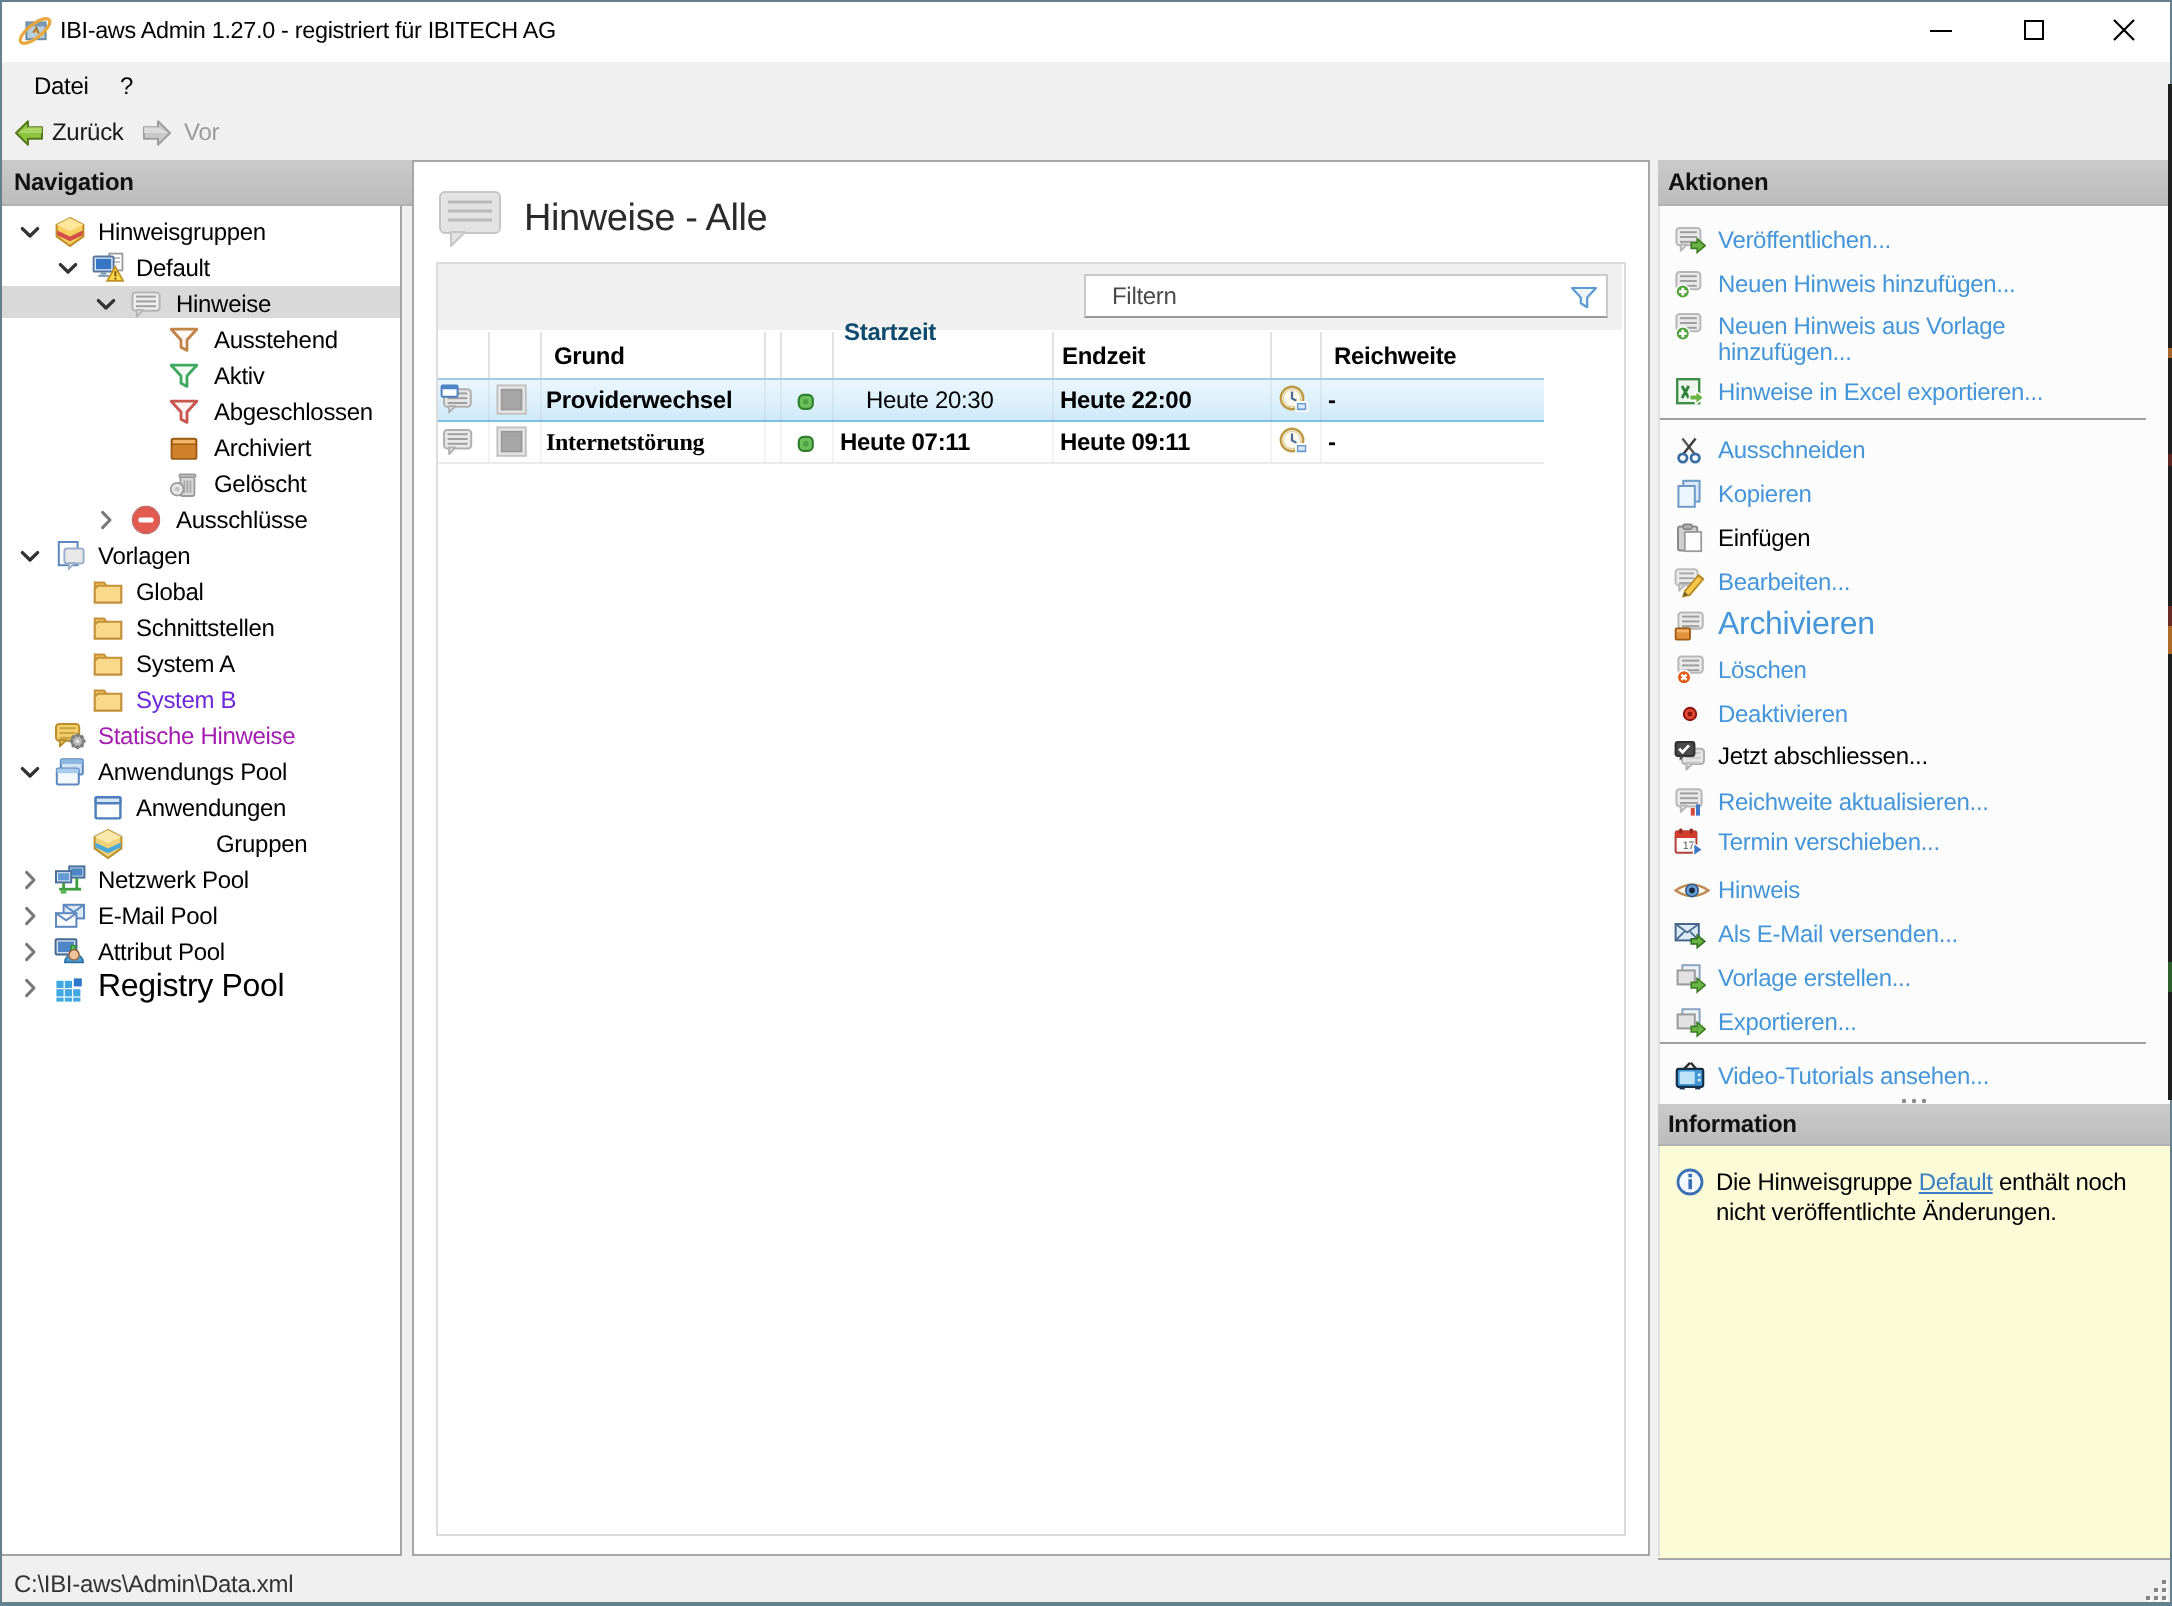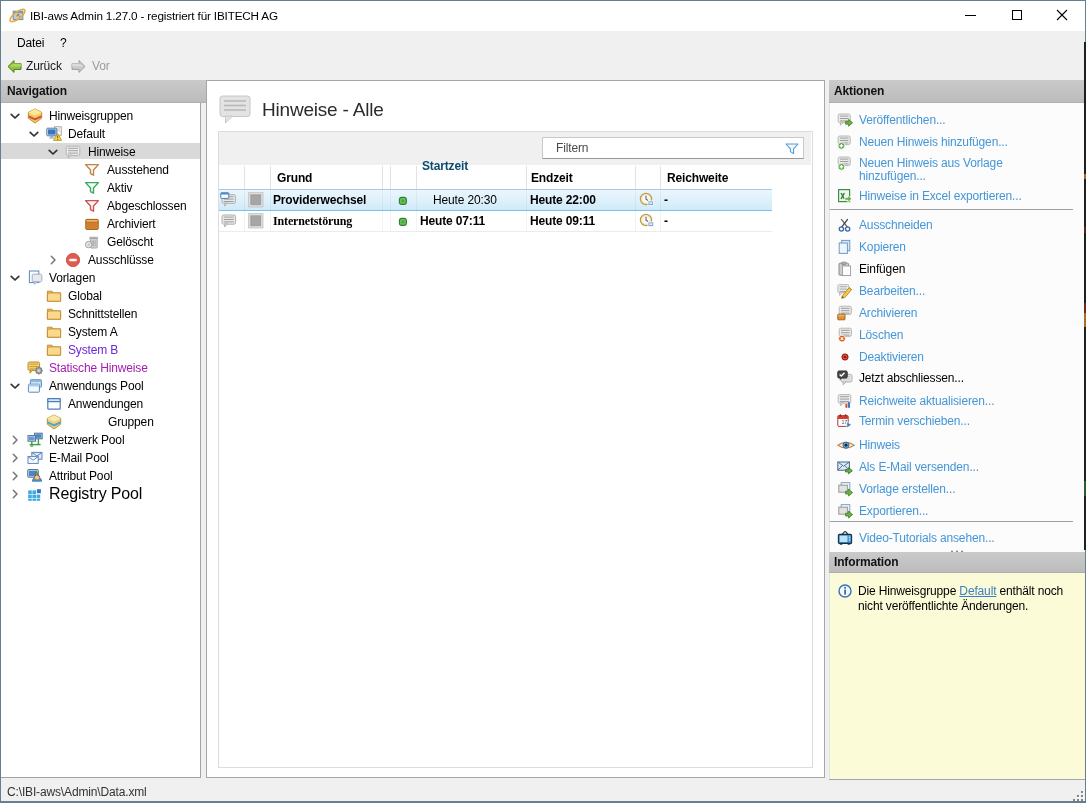"Archivieren" div { font-size: 12px -> 16px }
